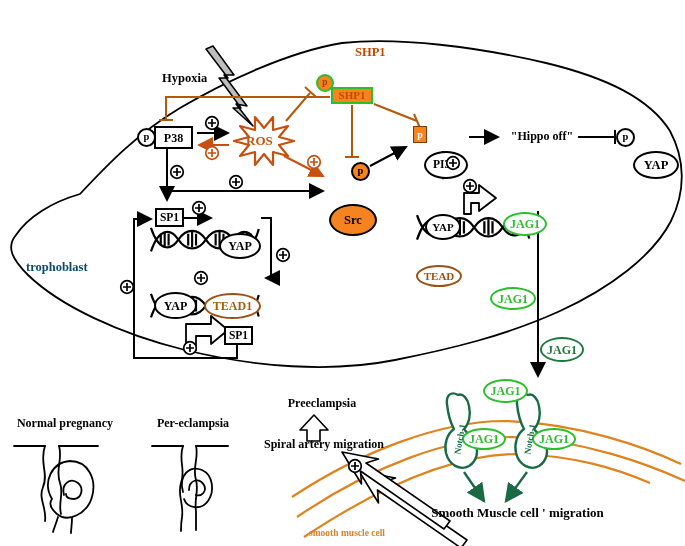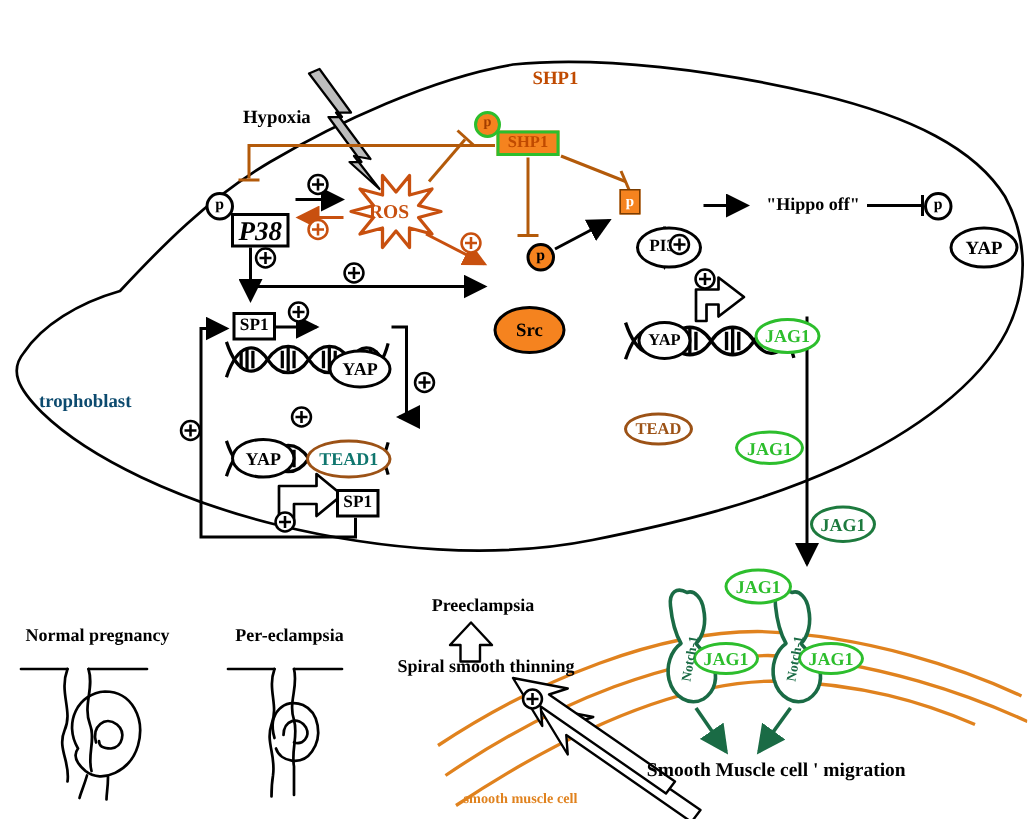"P38" div.nd { font-size: 18px -> 12px; font-style: italic -> none; top: 142px -> 126px }
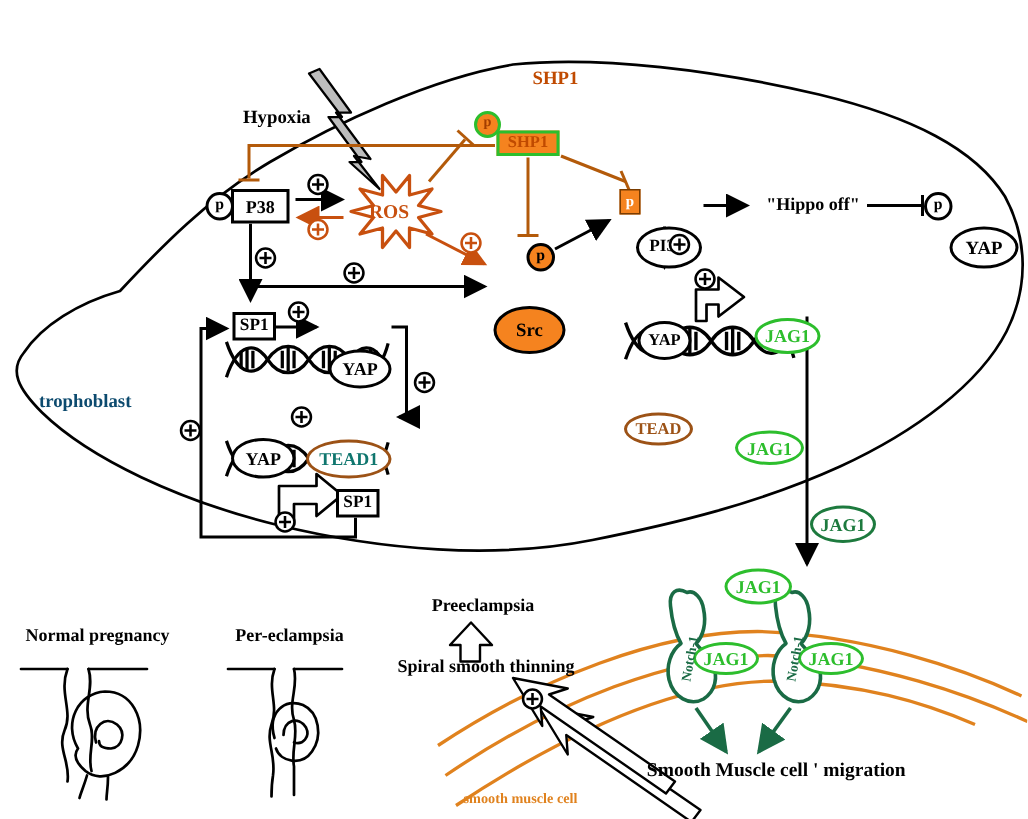"TEAD" div.nd { top: 247px -> 237px }
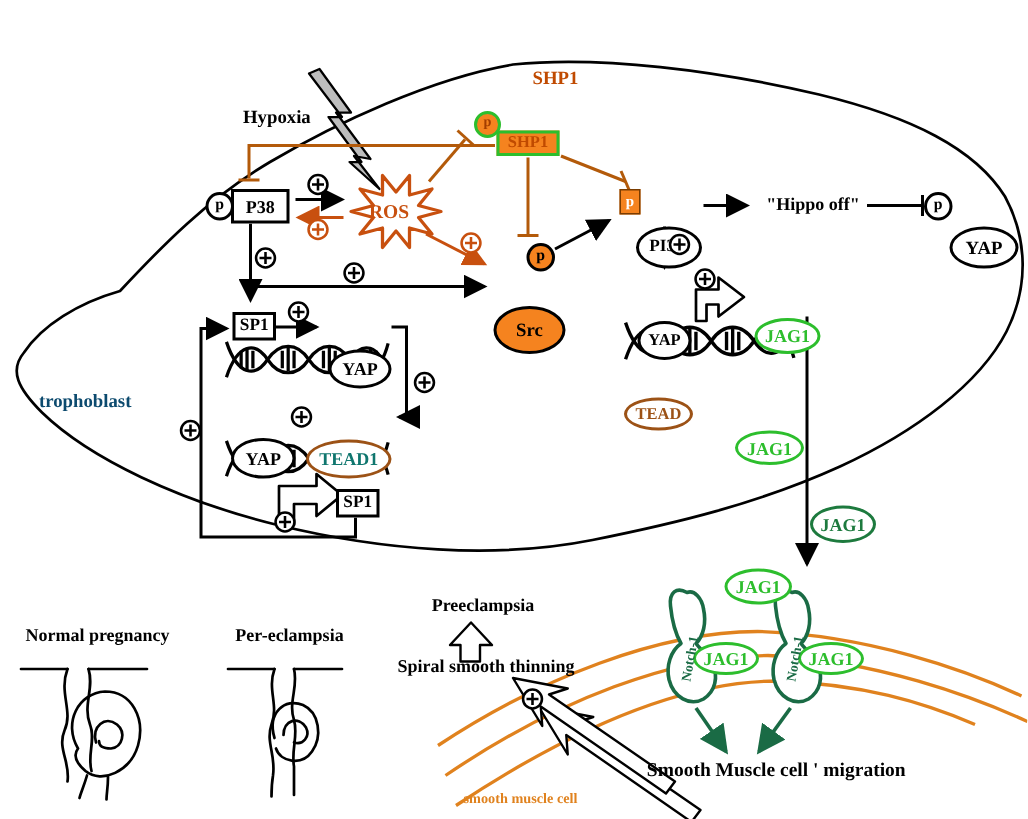"TEAD1" div.nd { color: #0f766e -> #a16207 }
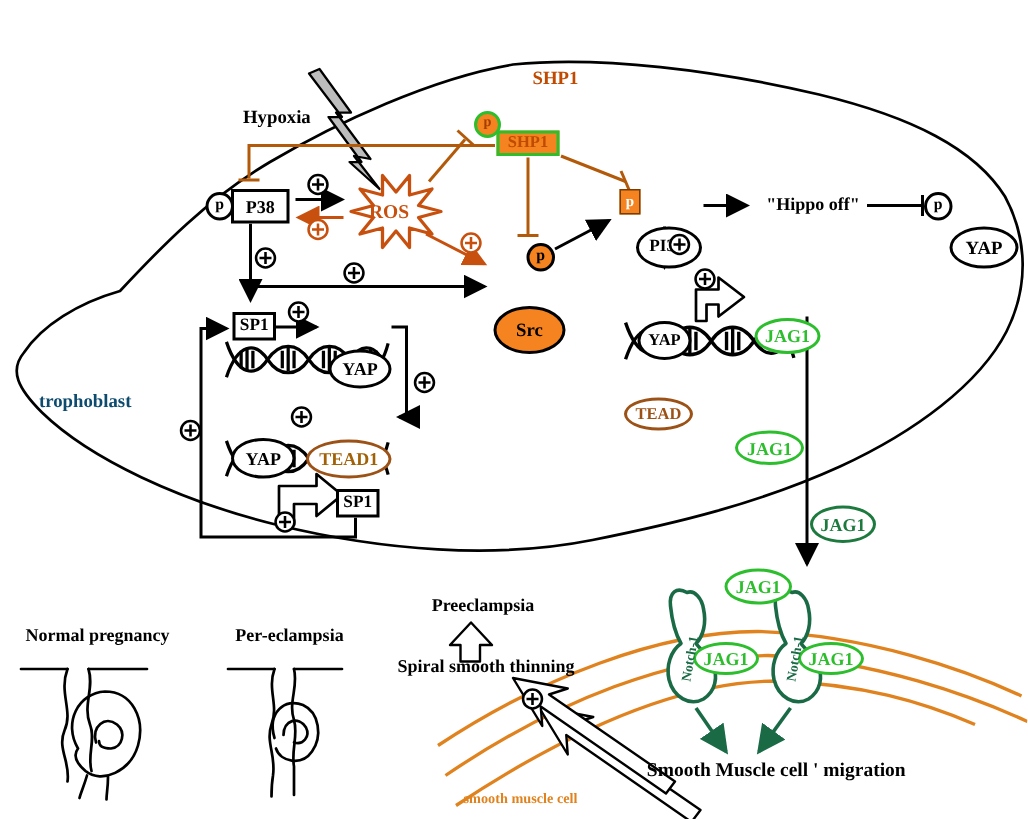"Spiral smooth thinning" div.lbl { text: smooth thinning -> artery migration }
